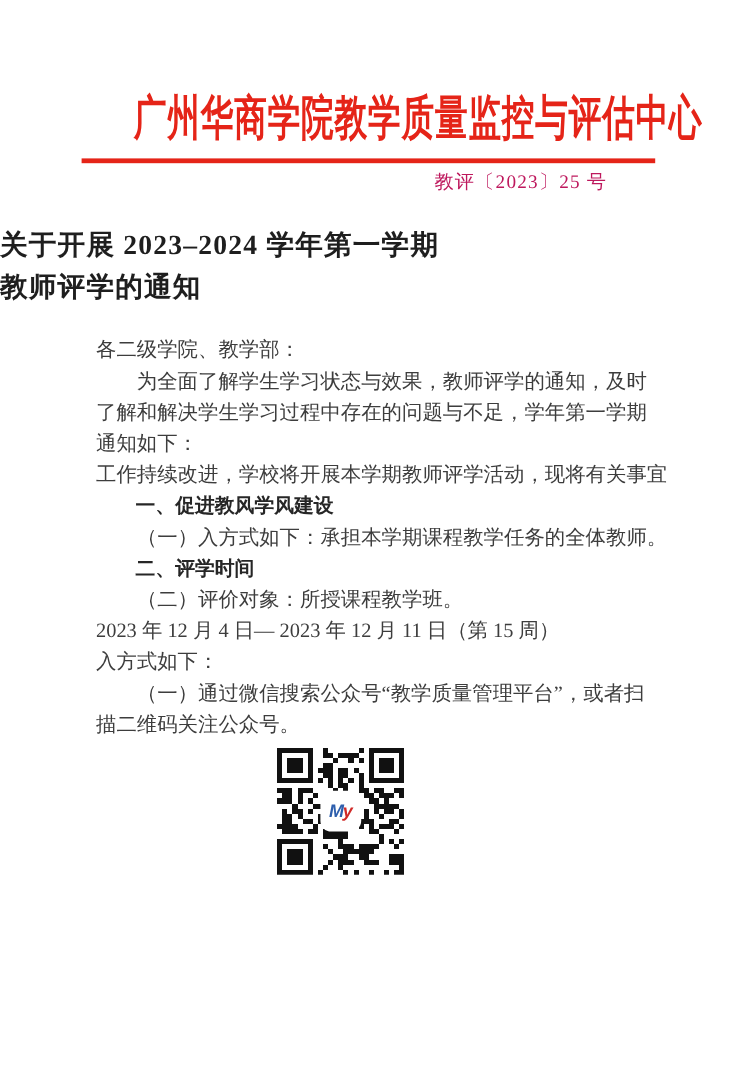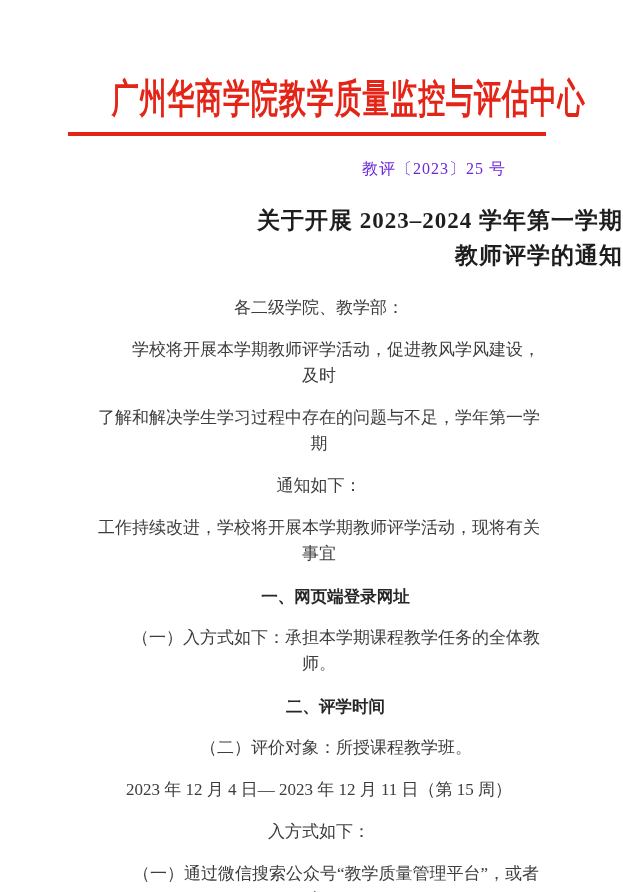"教评〔2023〕25 号" .doc-number { color: #6d28d9 -> #be185d; margin-top: 24px -> 8px }
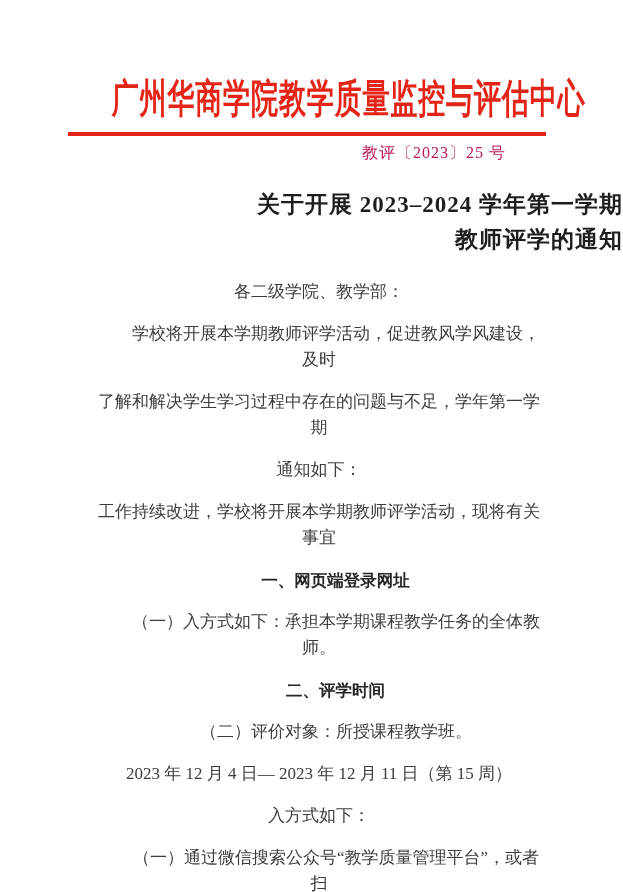"关于开展 2023–2024 学年第一学期" .doc-title { text-align: right -> left }
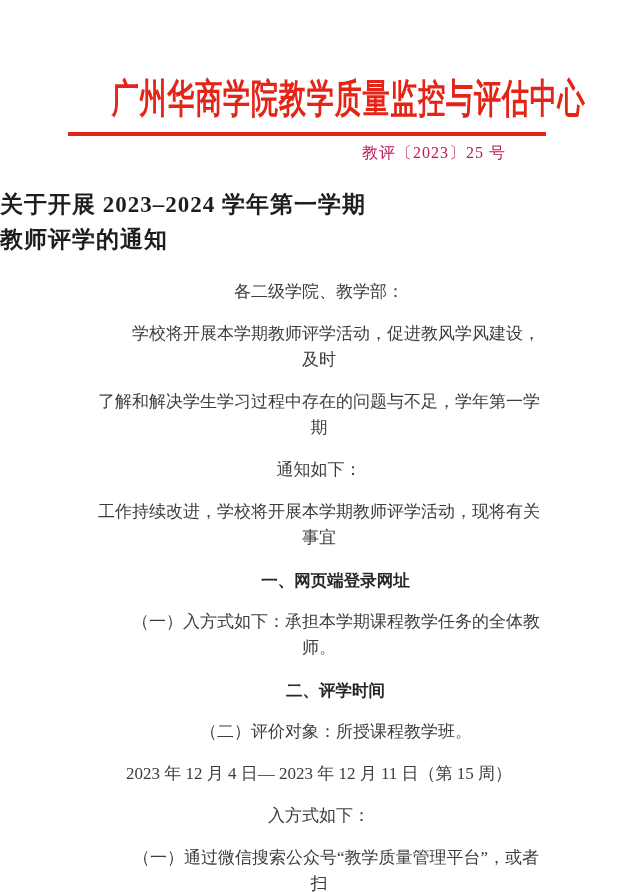"各二级学院、教学部：" .body-block p.line { margin: 16px -> 0; text-align: center -> none }
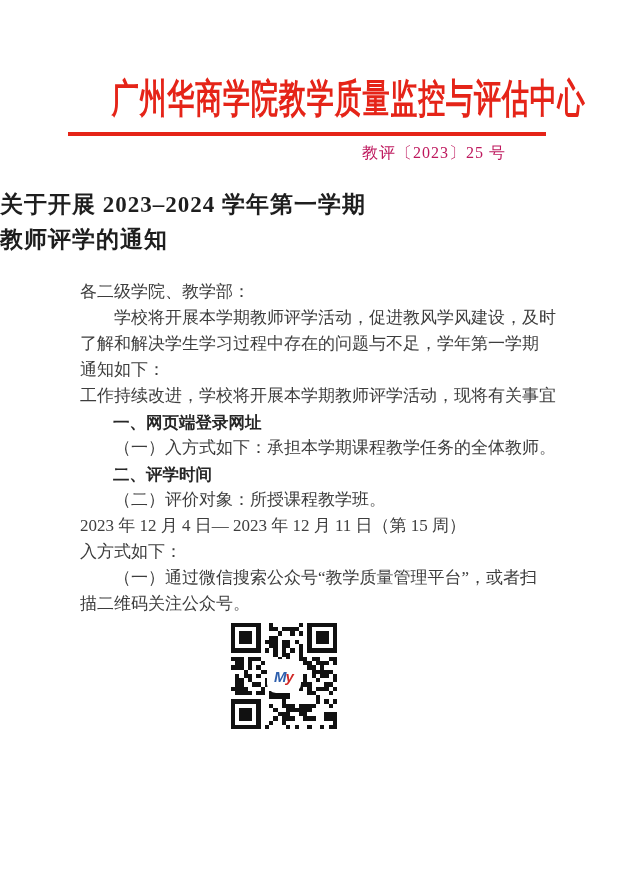"学校将开展本学期教师评学活动，促进教风学风建设，及时" p.line { text: 学校将开展本学期教师评学活动，促进教风学风建设 -> 为全面了解学生学习状态与效果，教师评学的通知 }
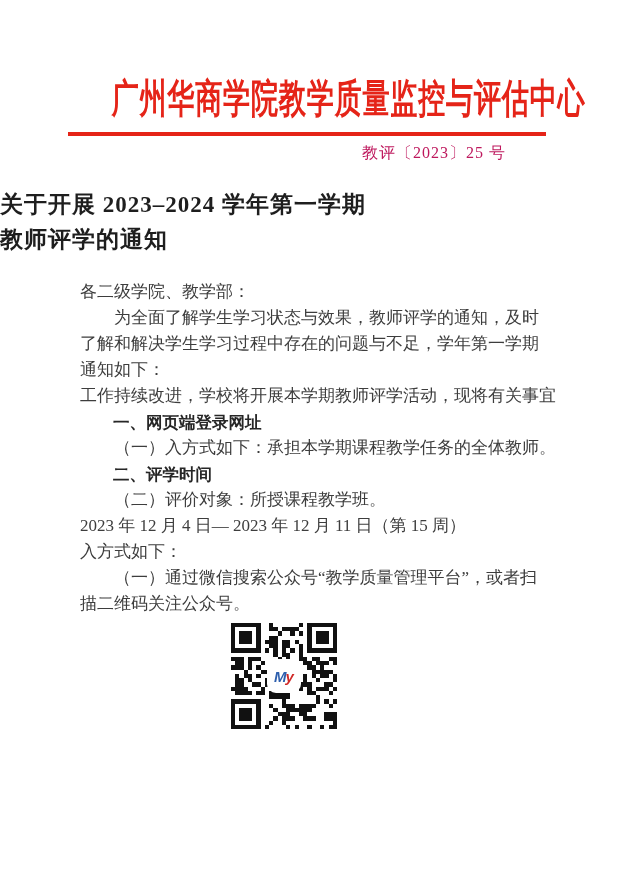"一、网页端登录网址" p.line { text: 网页端登录网址 -> 促进教风学风建设 }
